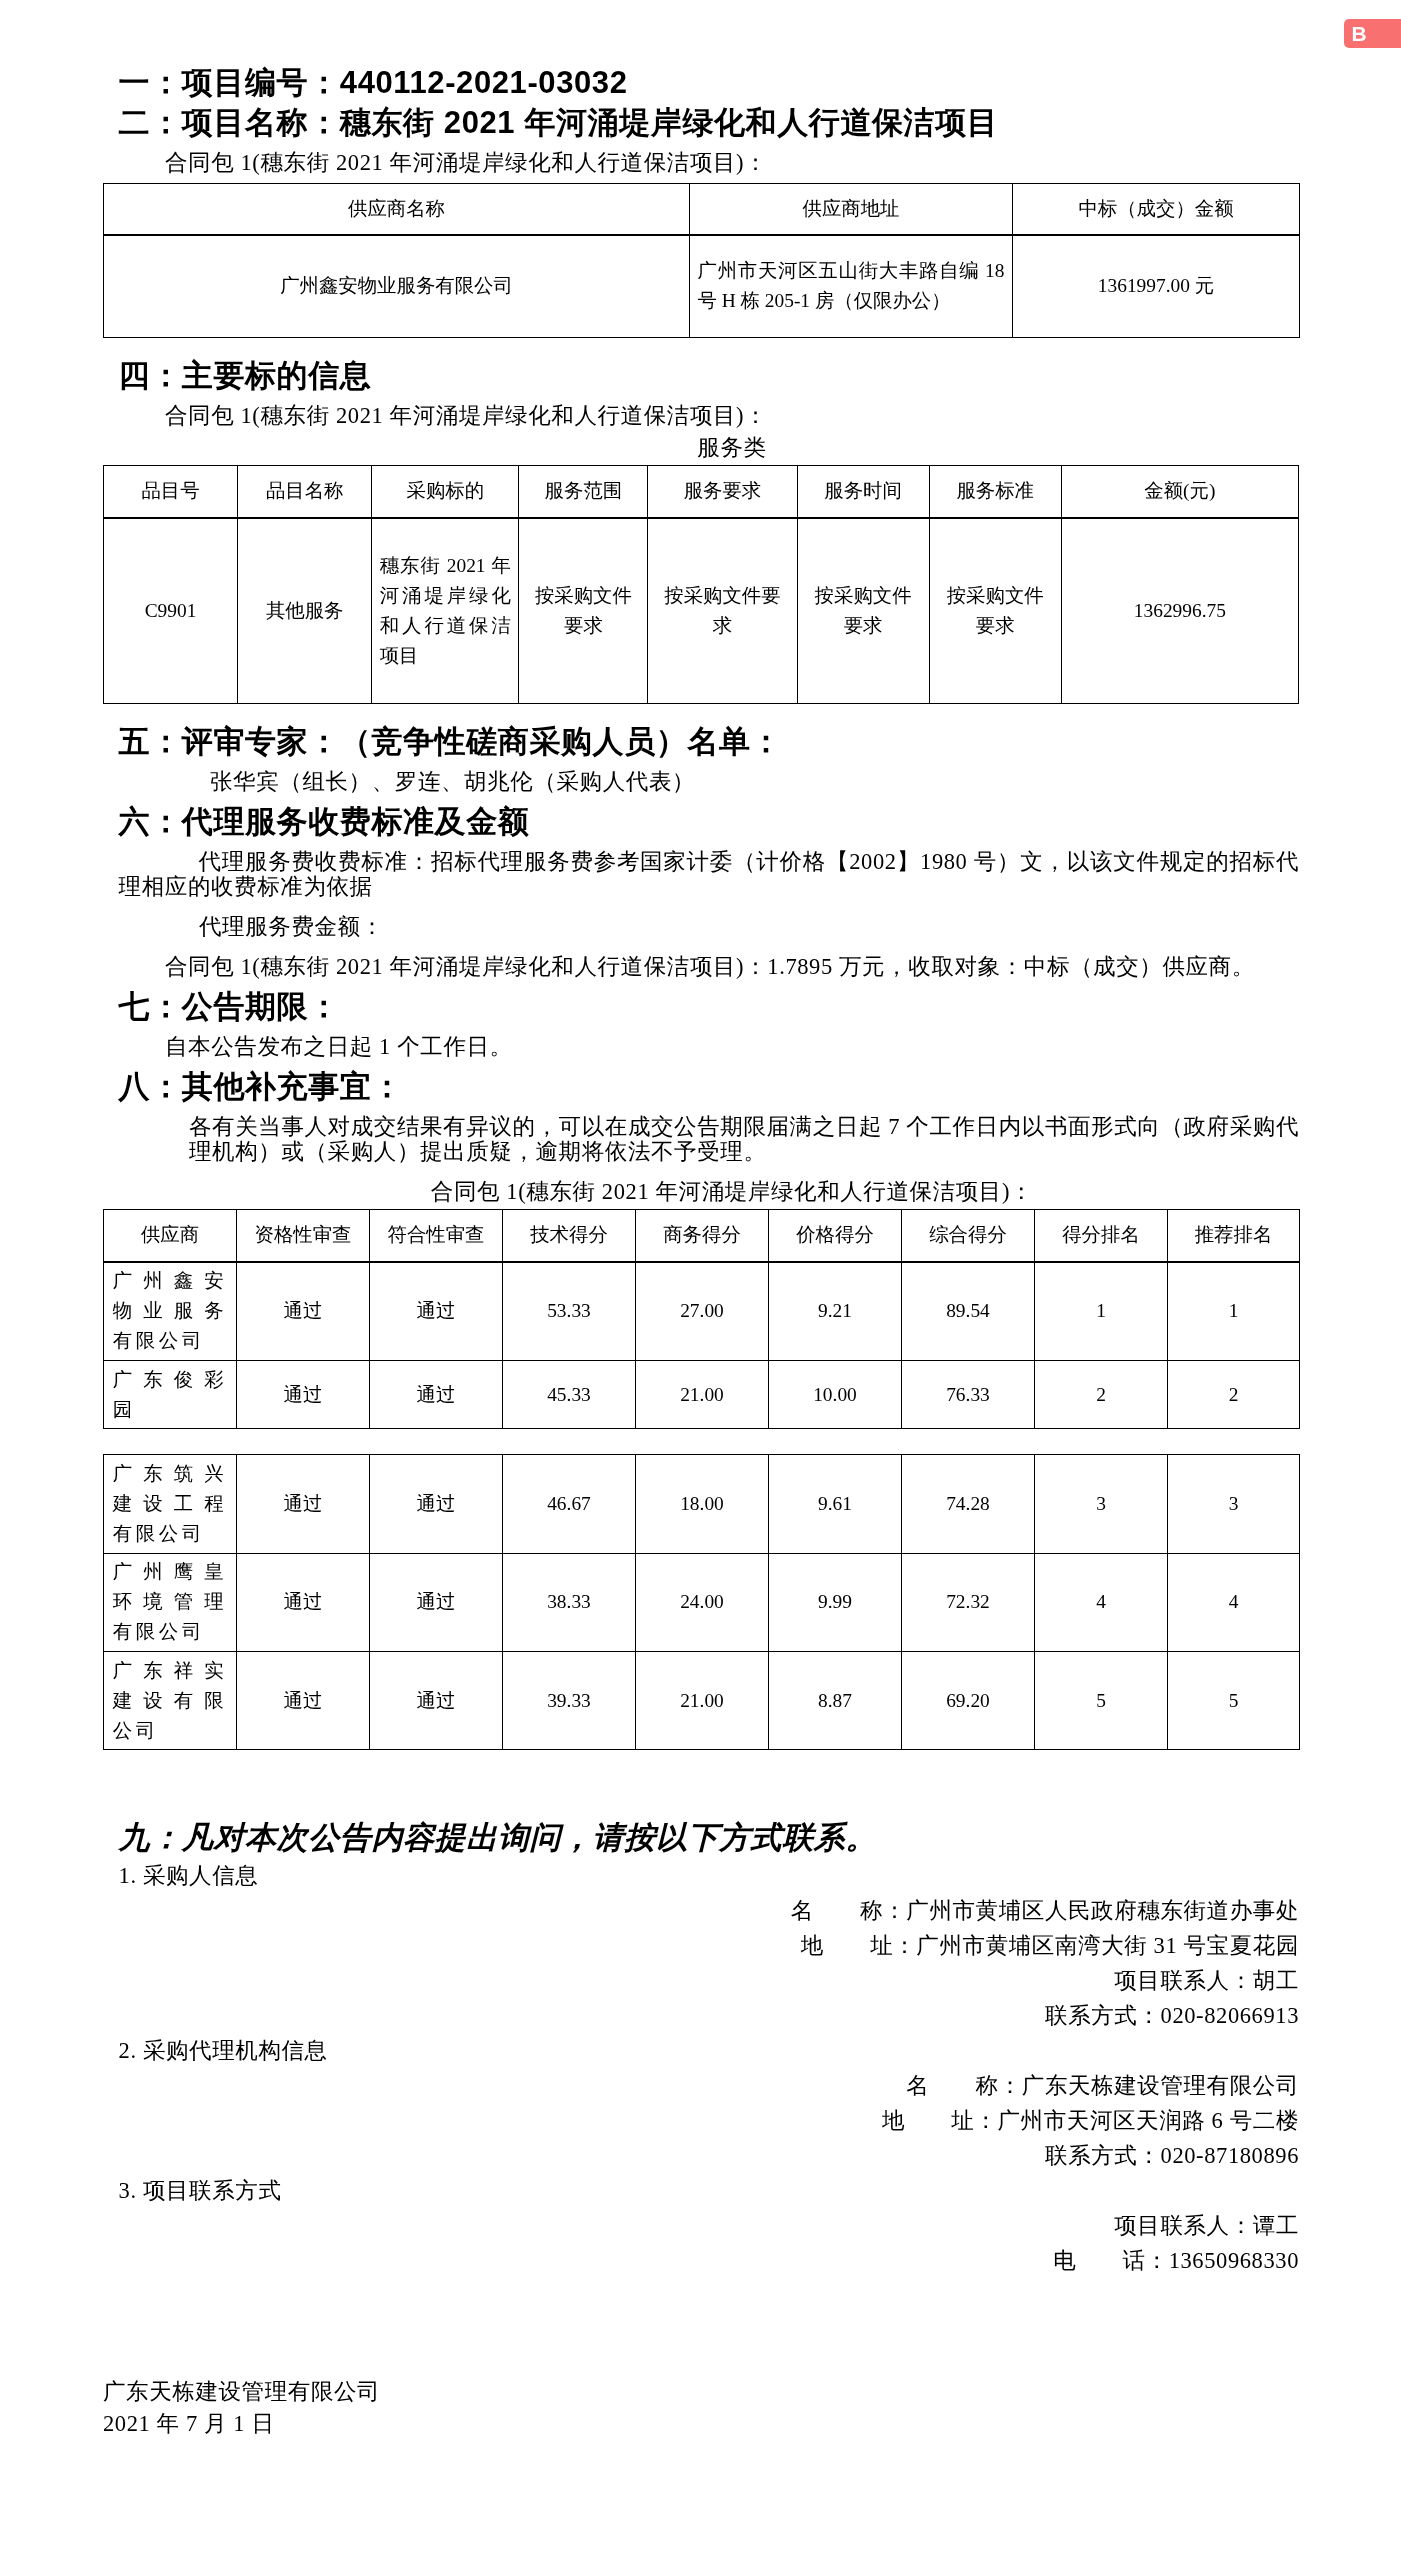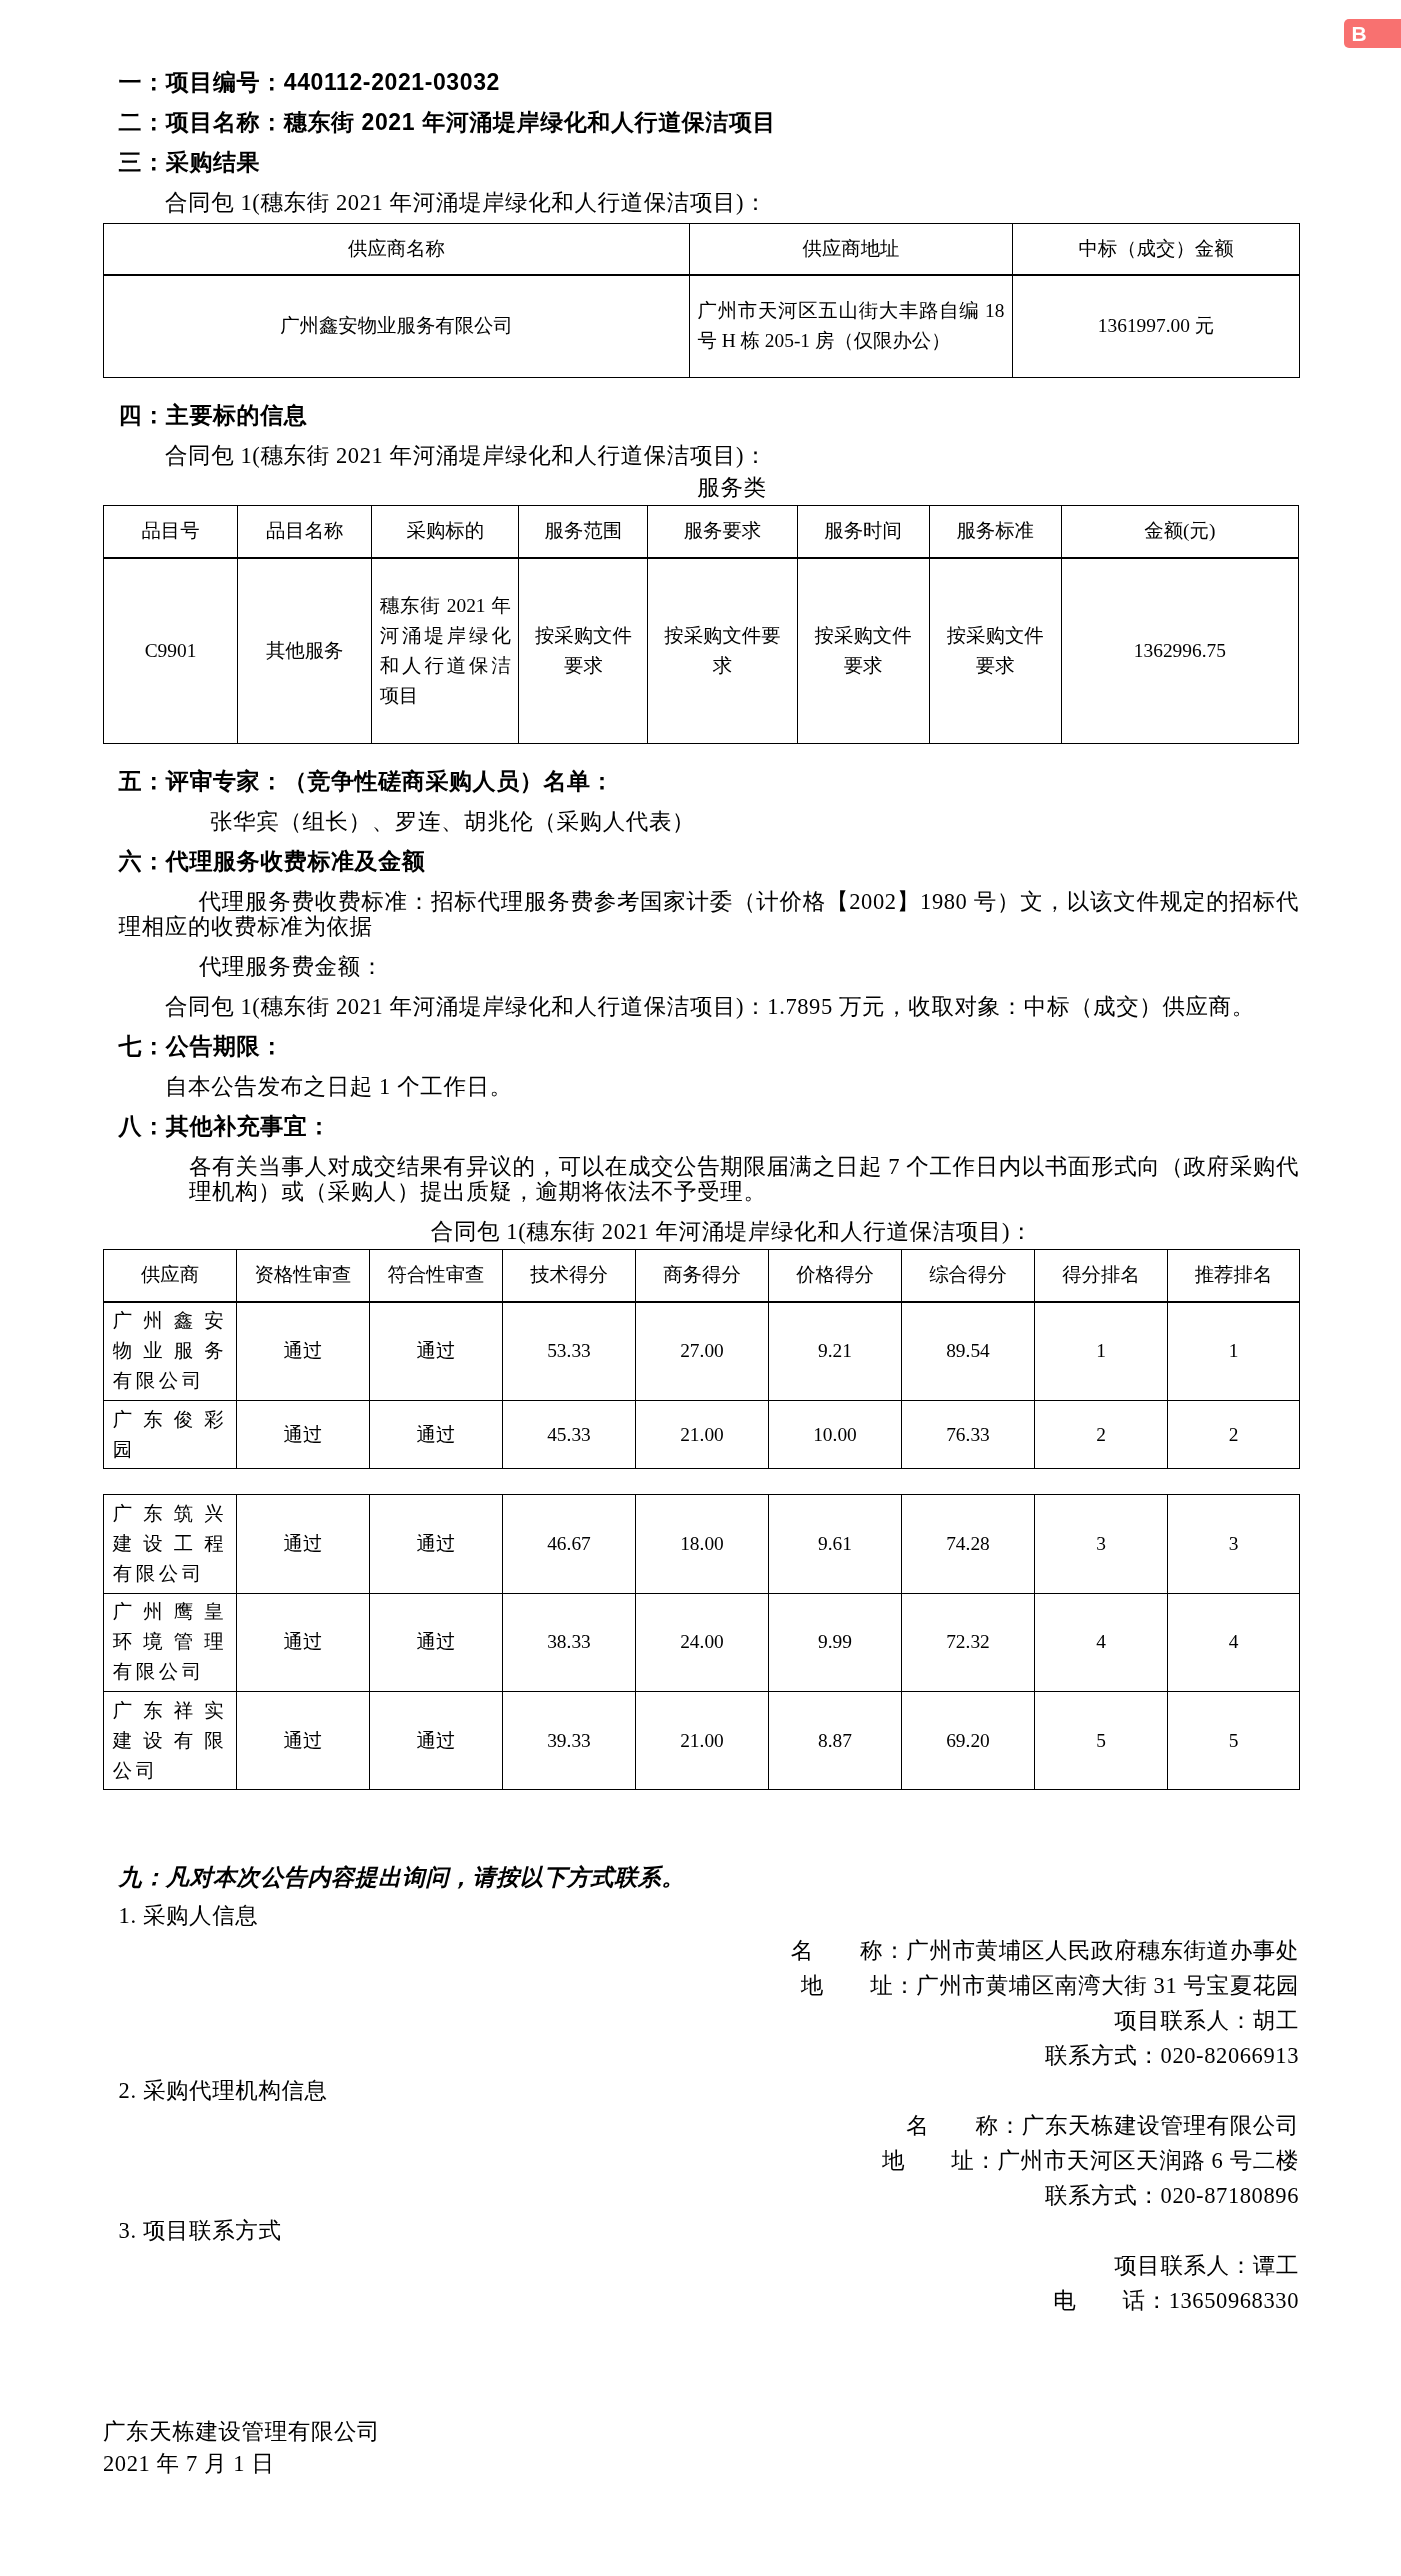"一：项目编号：440112-2021-03032" .sec { font-size: 23px -> 31px }
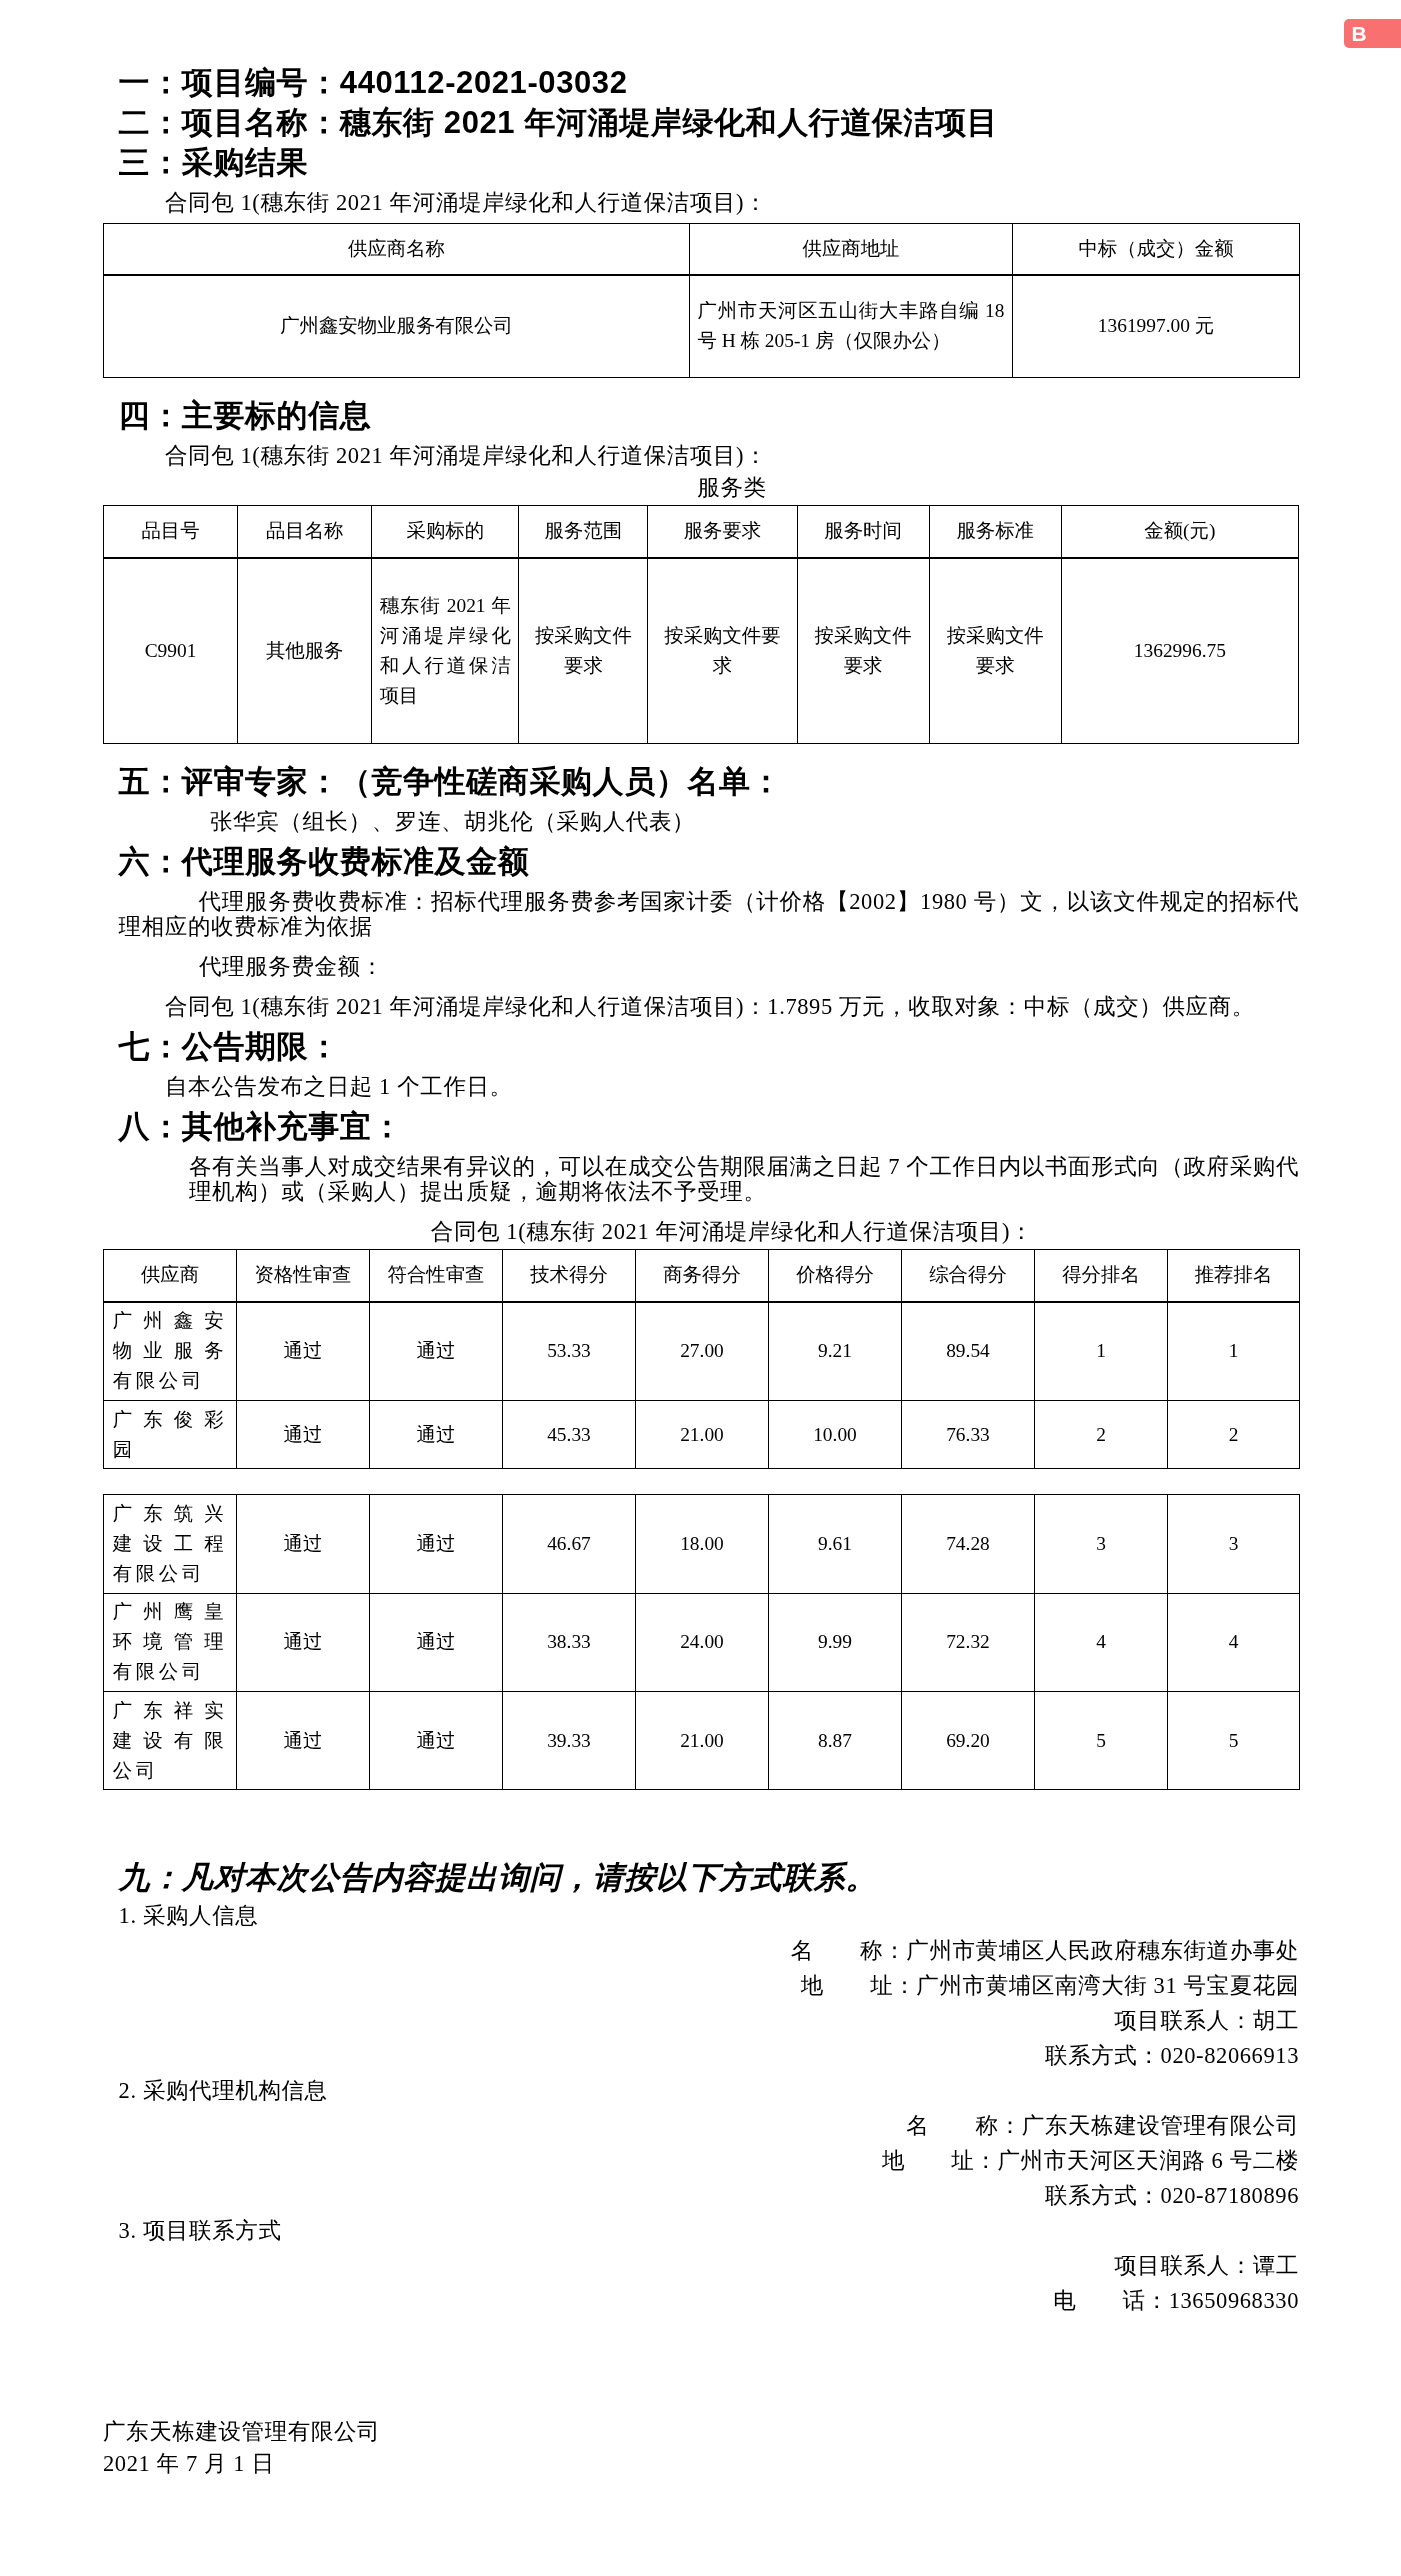"三：采购结果" p.sec { html: <p>三：采购结果</p> -> none }
